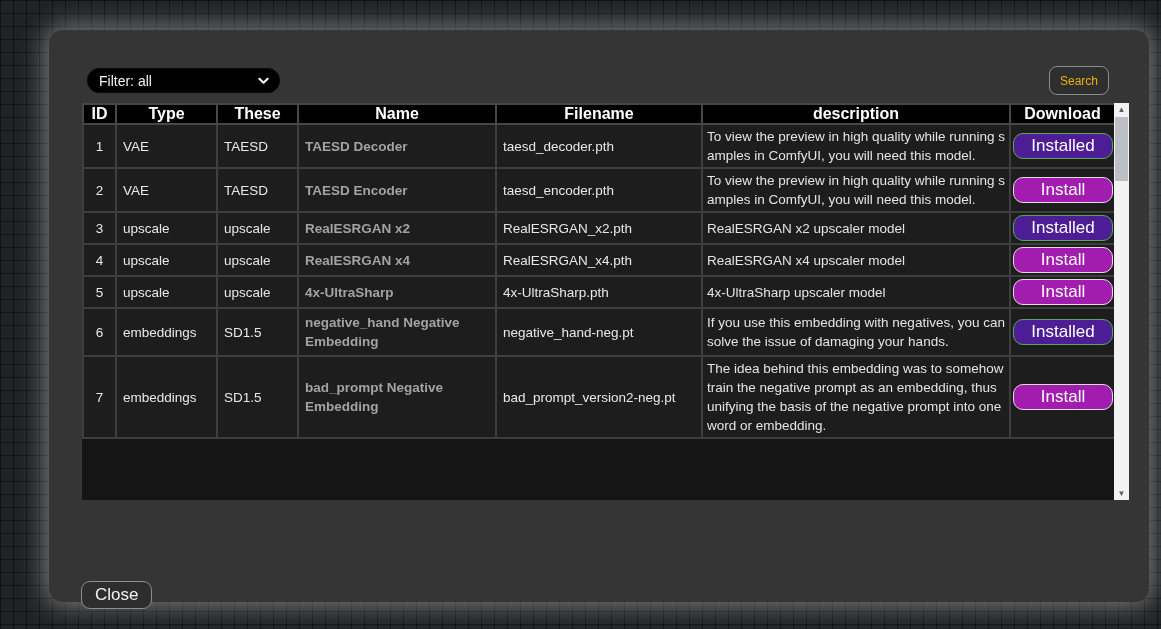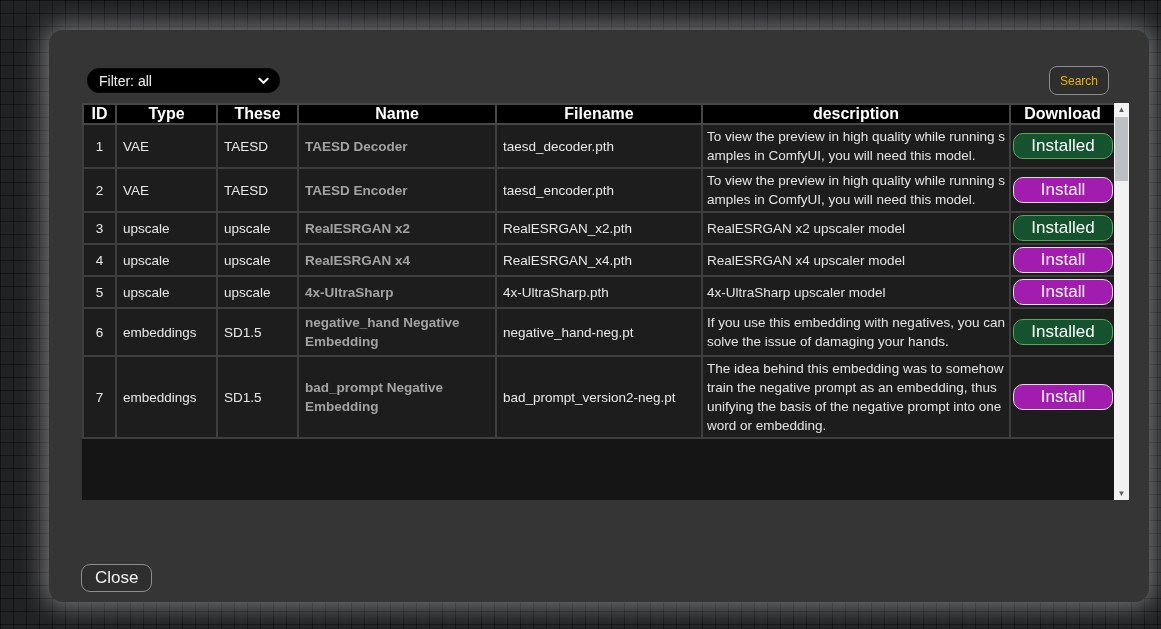"Installed" .dl-btn.installed { background: #14532d -> #4c1d95 }
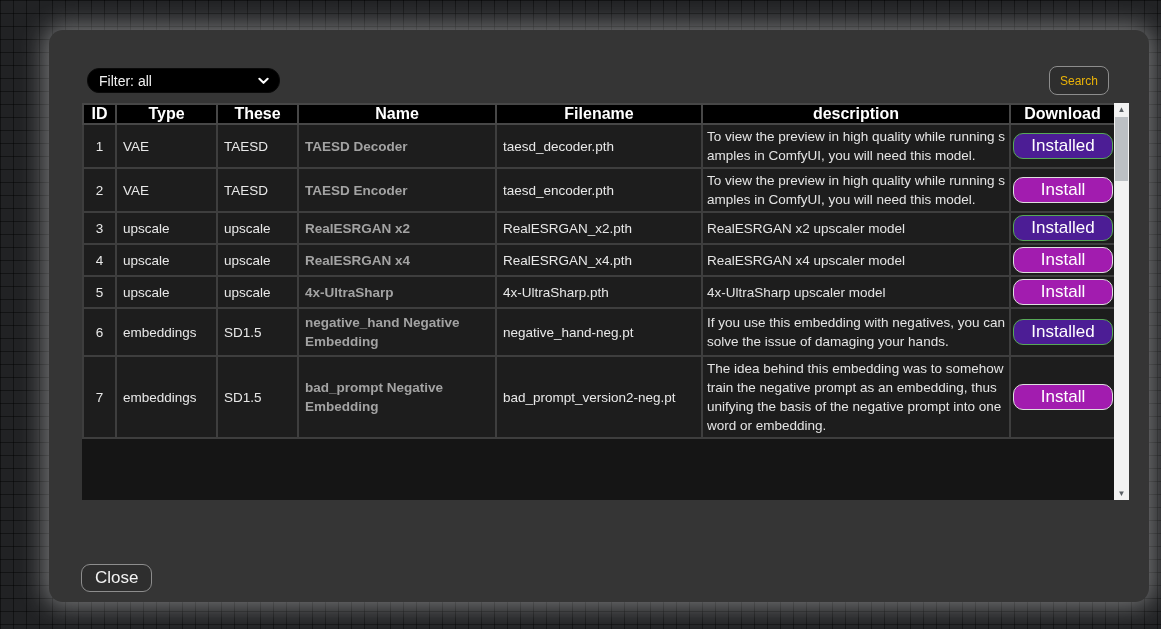"Close" .close-btn { top: 534px -> 551px }
